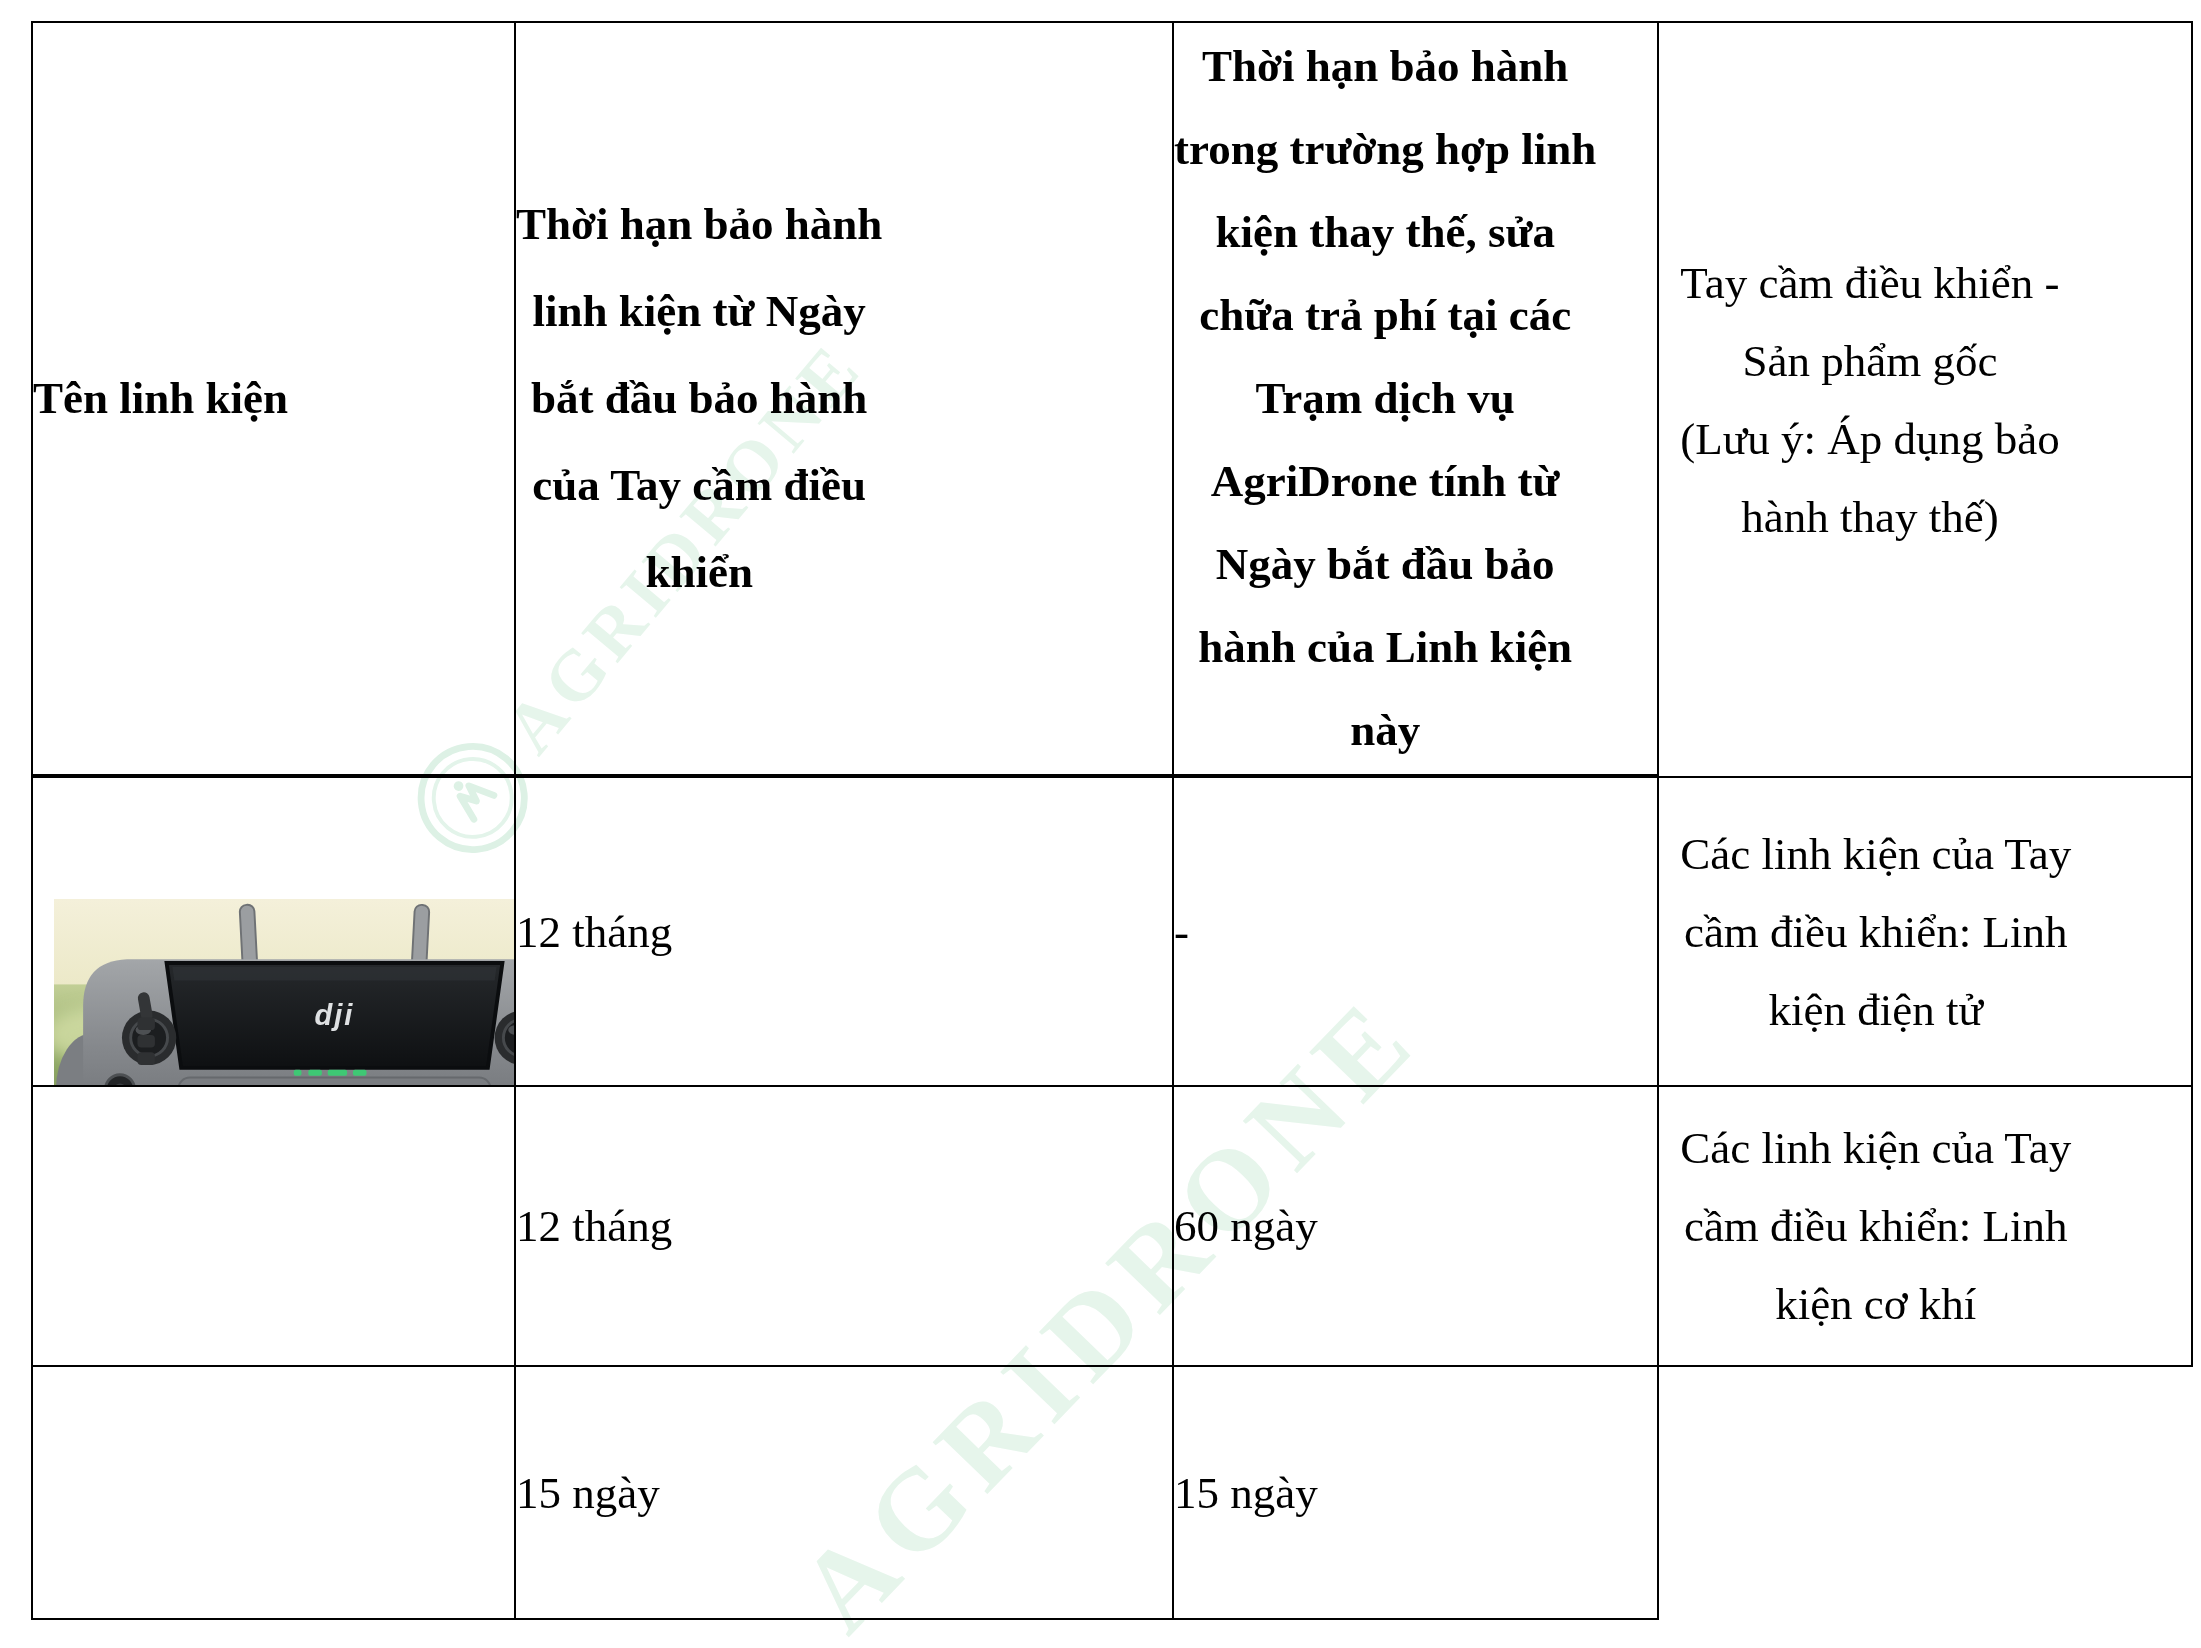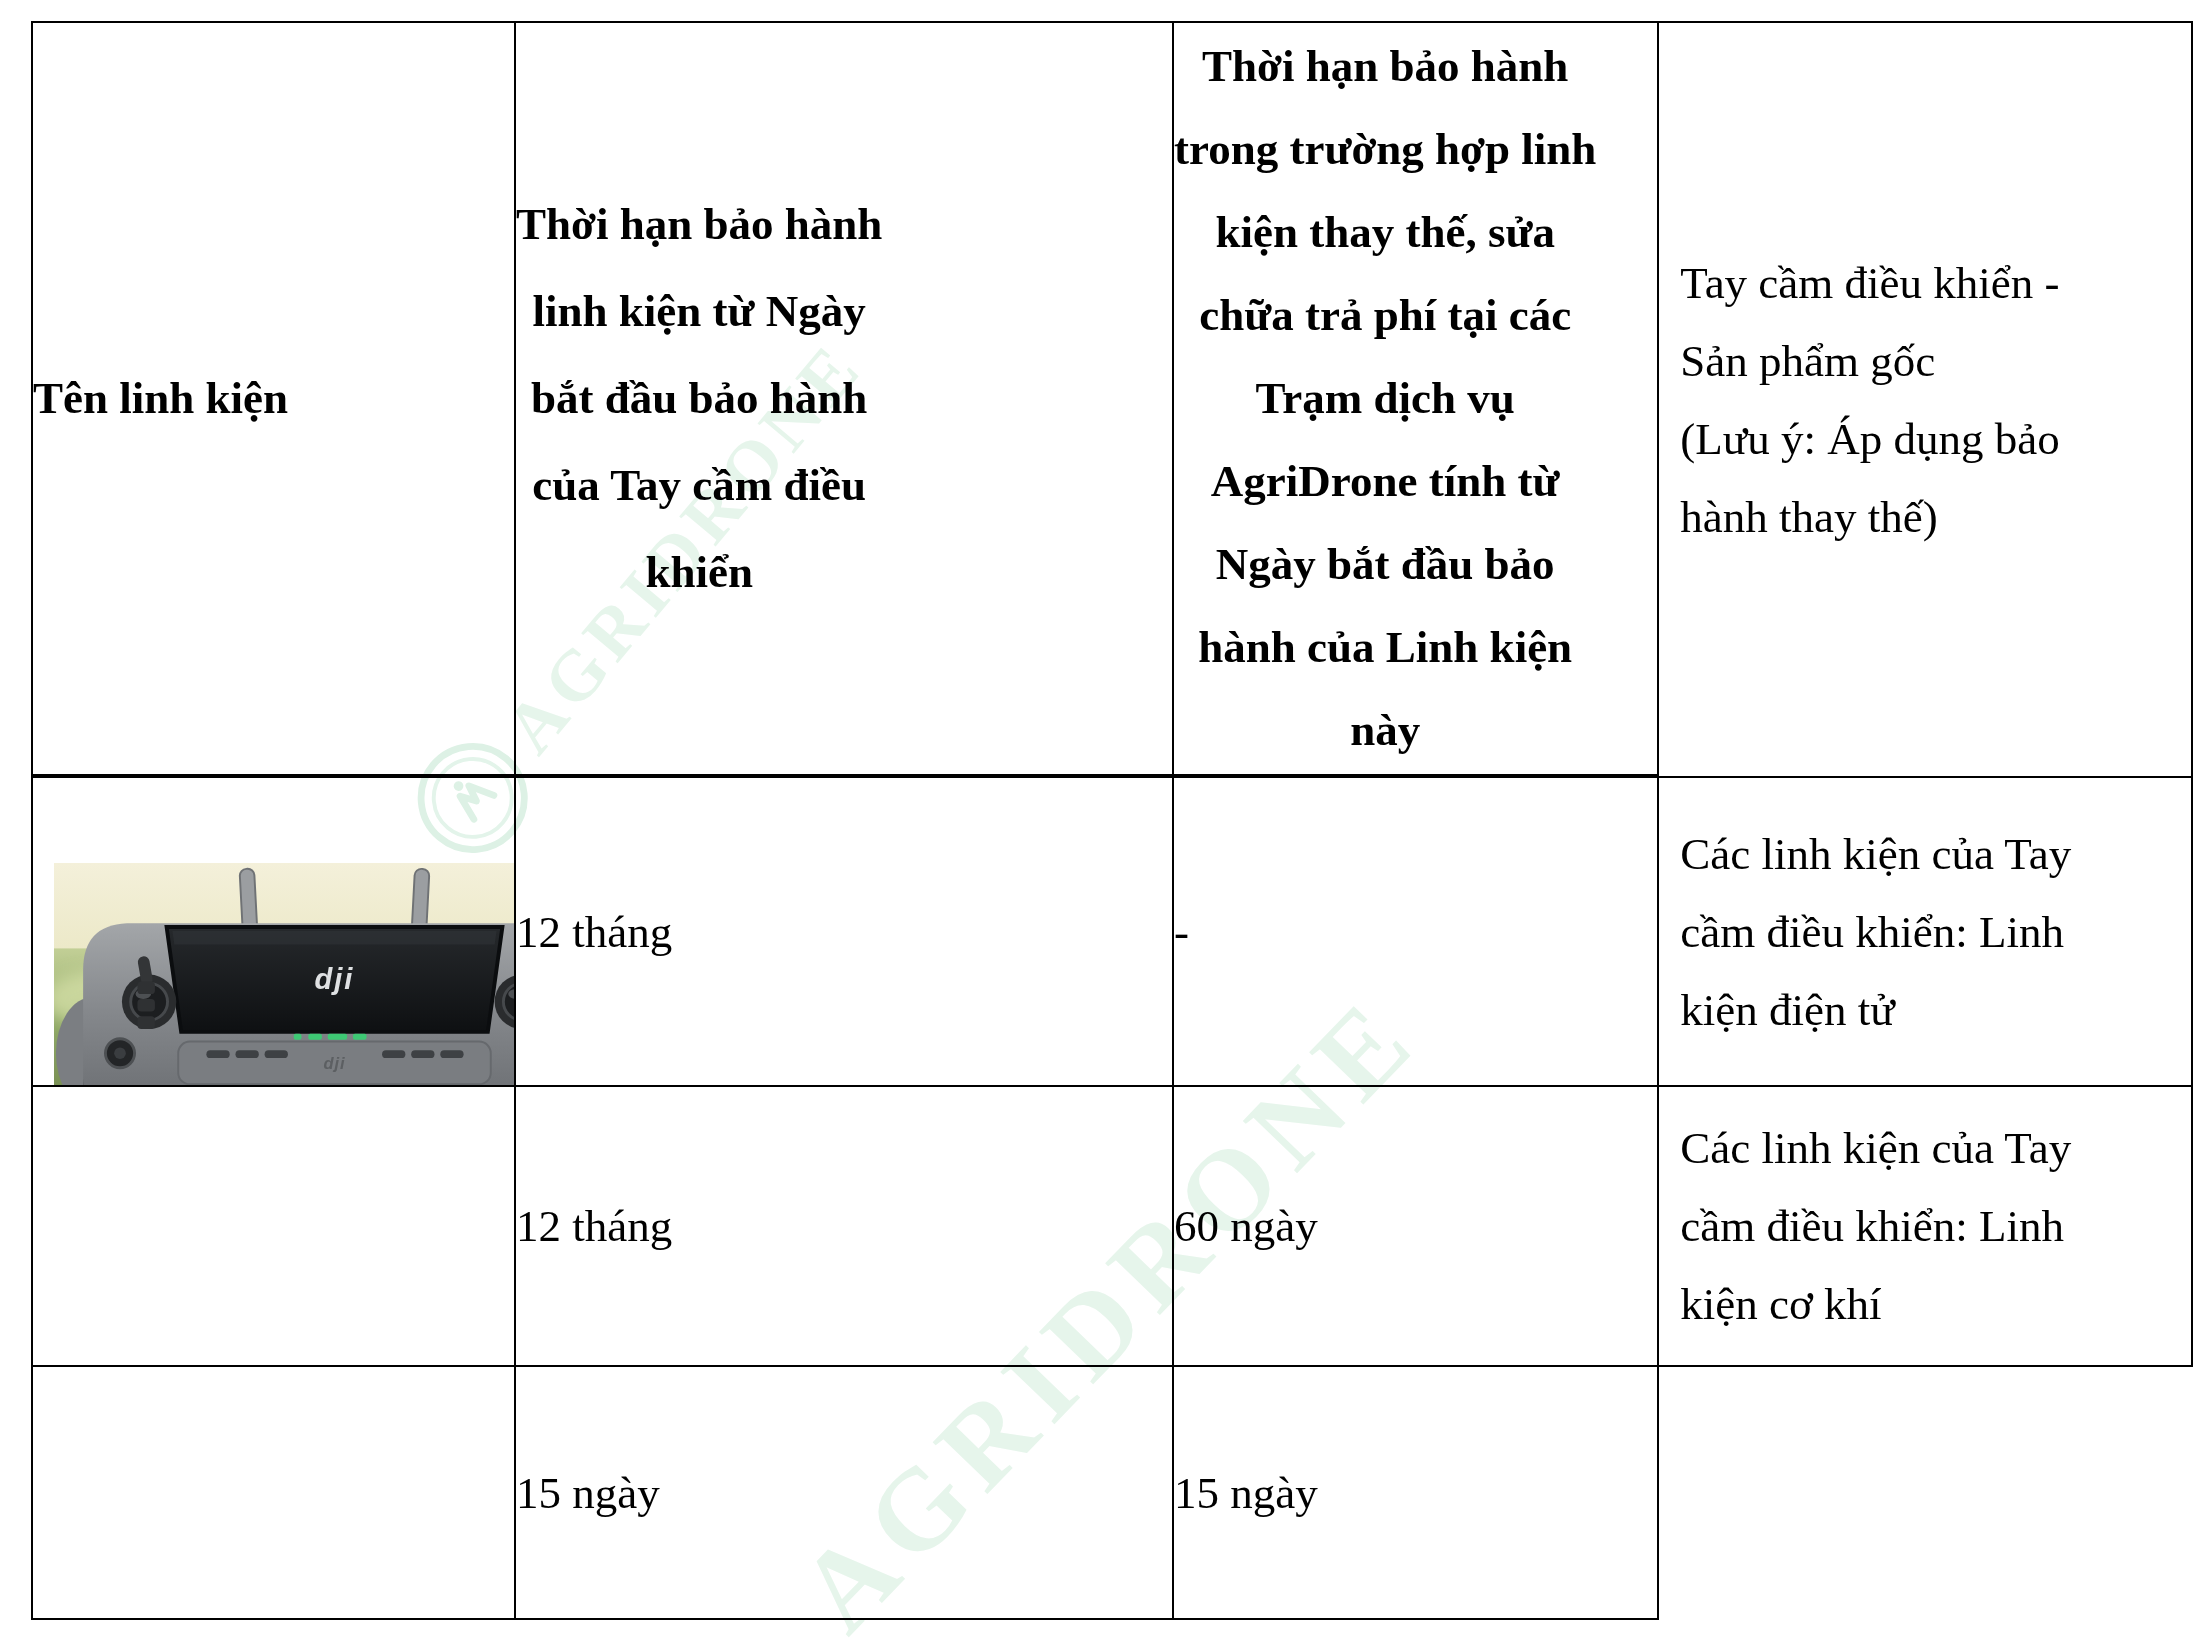"Tay cầm điều khiển -" .name-cell { text-align: left -> center }
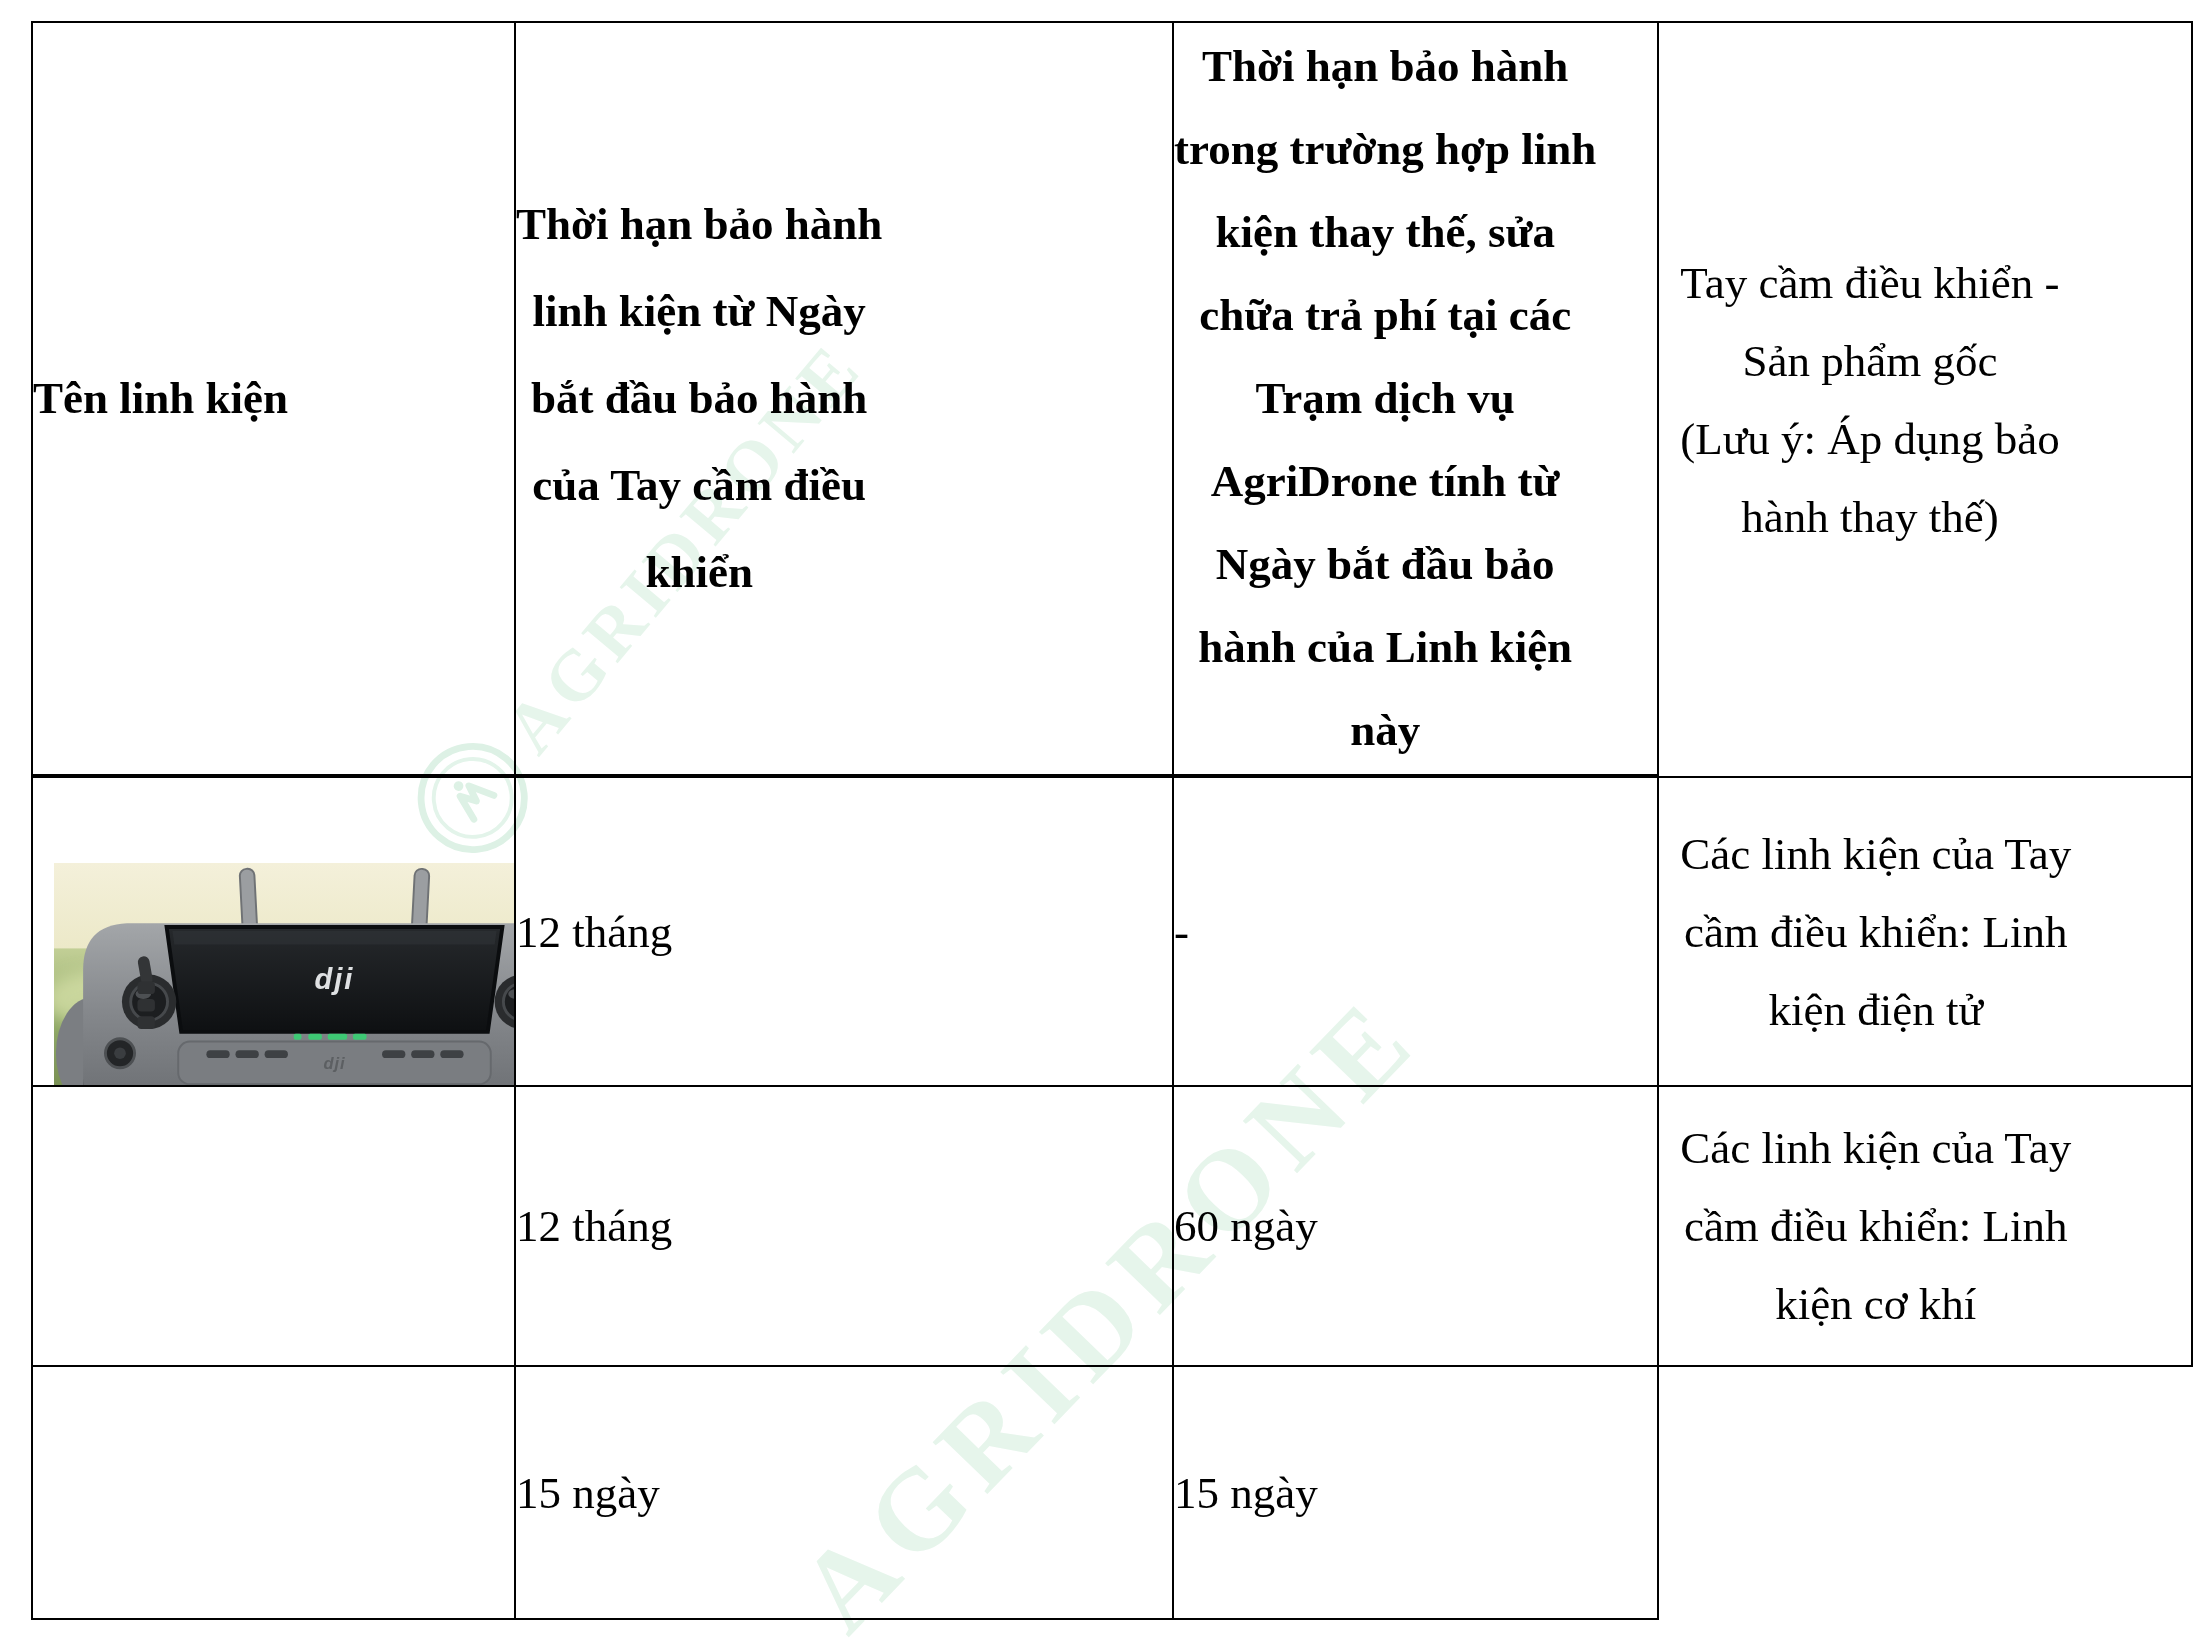"dji" .img-cell { align-items: flex-start -> flex-end }
